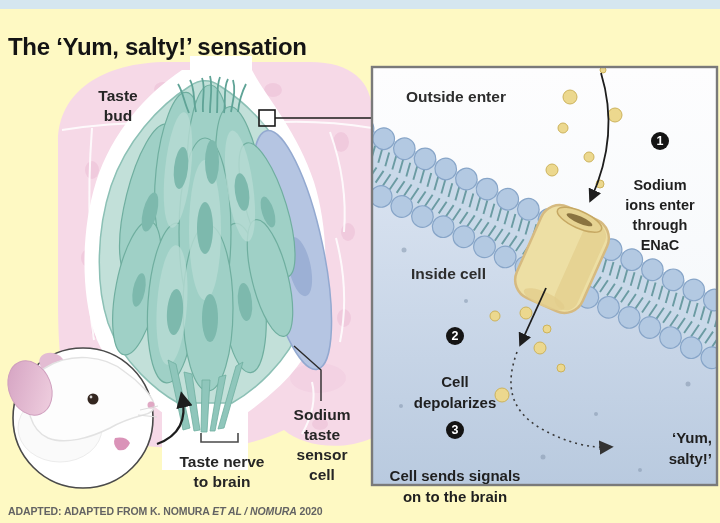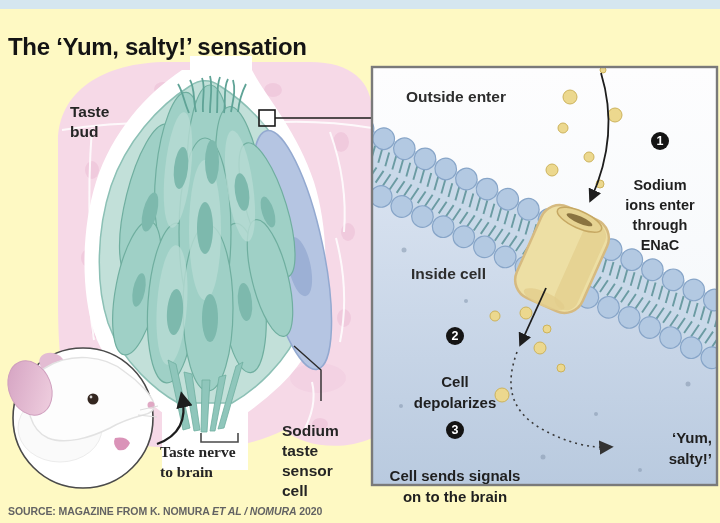"Taste" .lbl.center { margin-top: 16px -> none; text-align: none -> center }
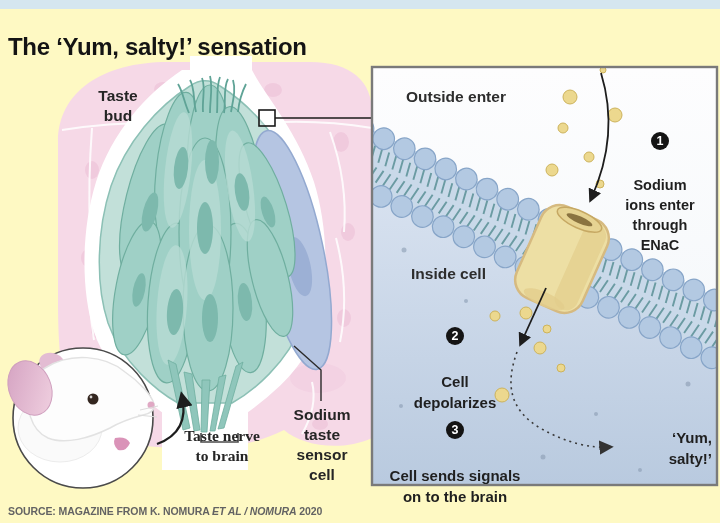"Taste nerve" div.lbl { font-family: Liberation Serif, serif -> none; top: 426px -> 452px }
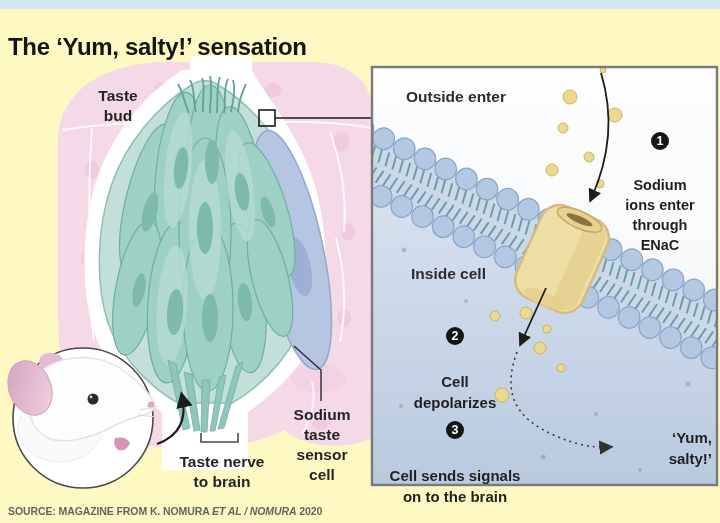"SOURCE: MAGAZINE FROM K. NOMURA" span { text: SOURCE: MAGAZINE -> ADAPTED: ADAPTED }
